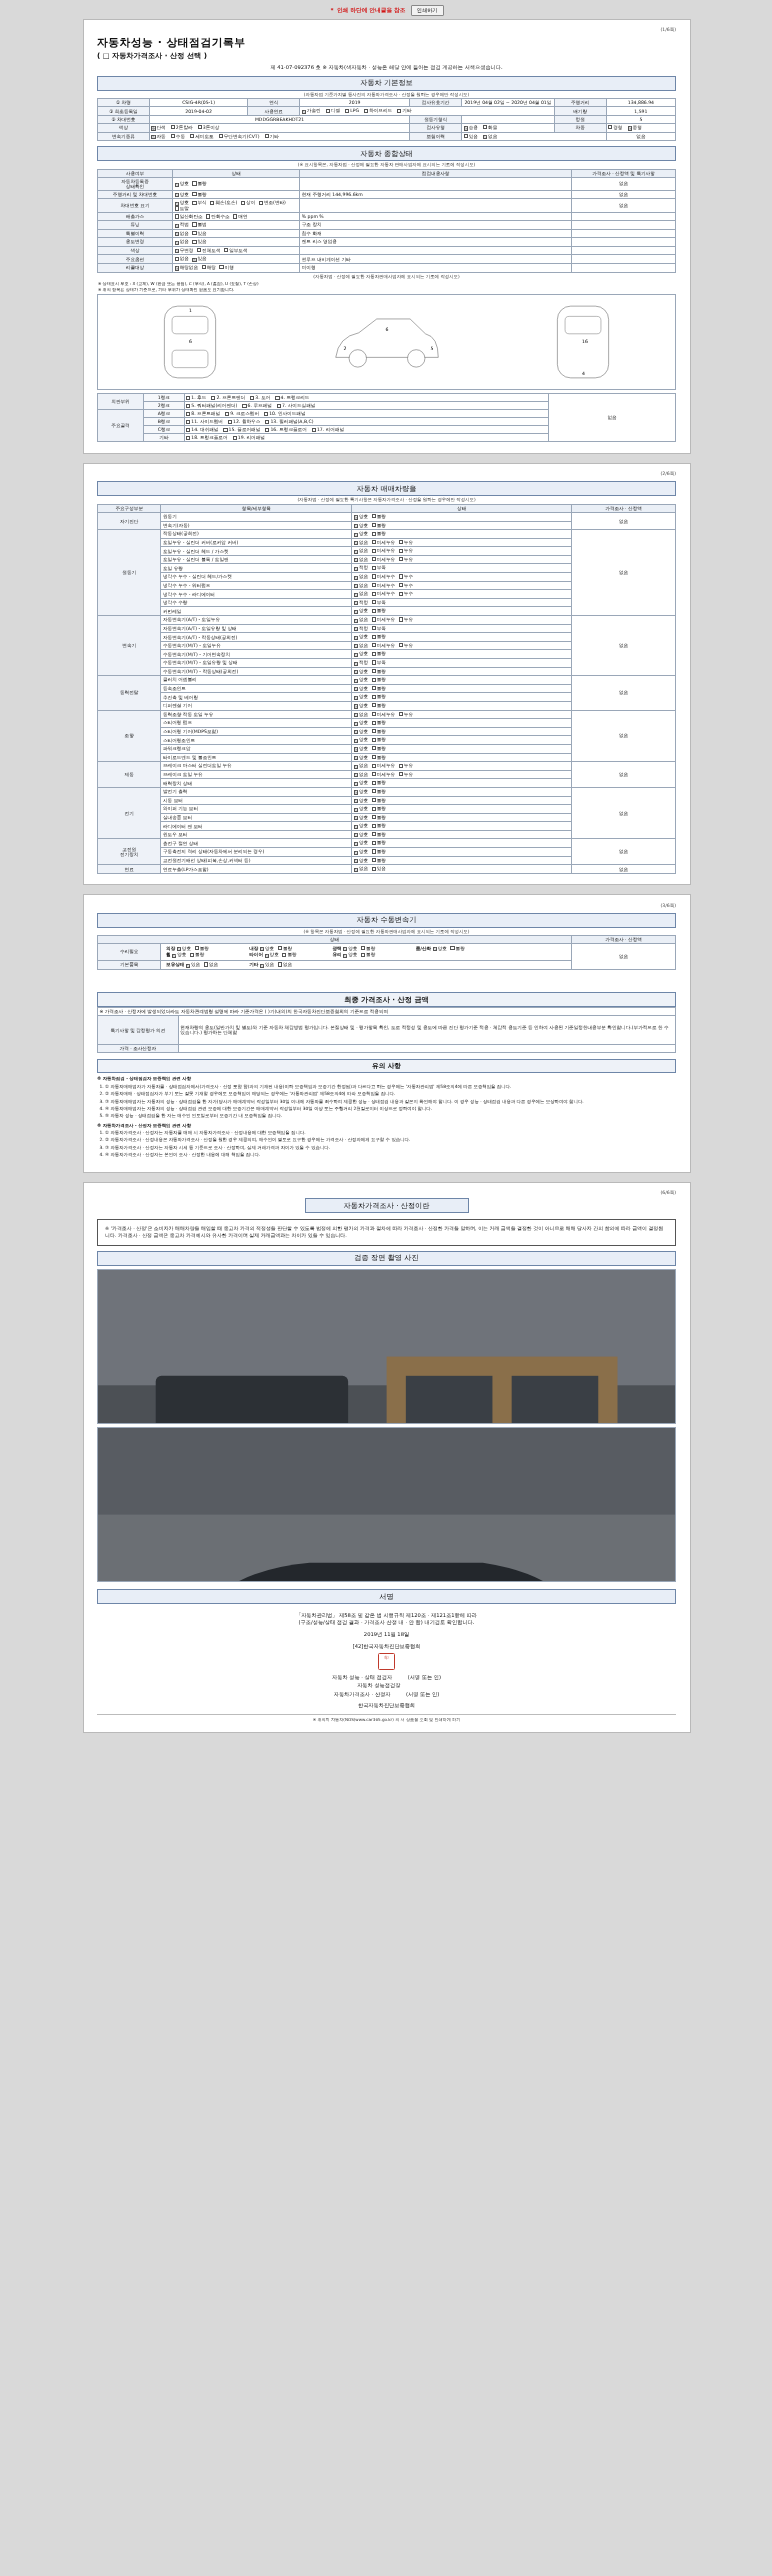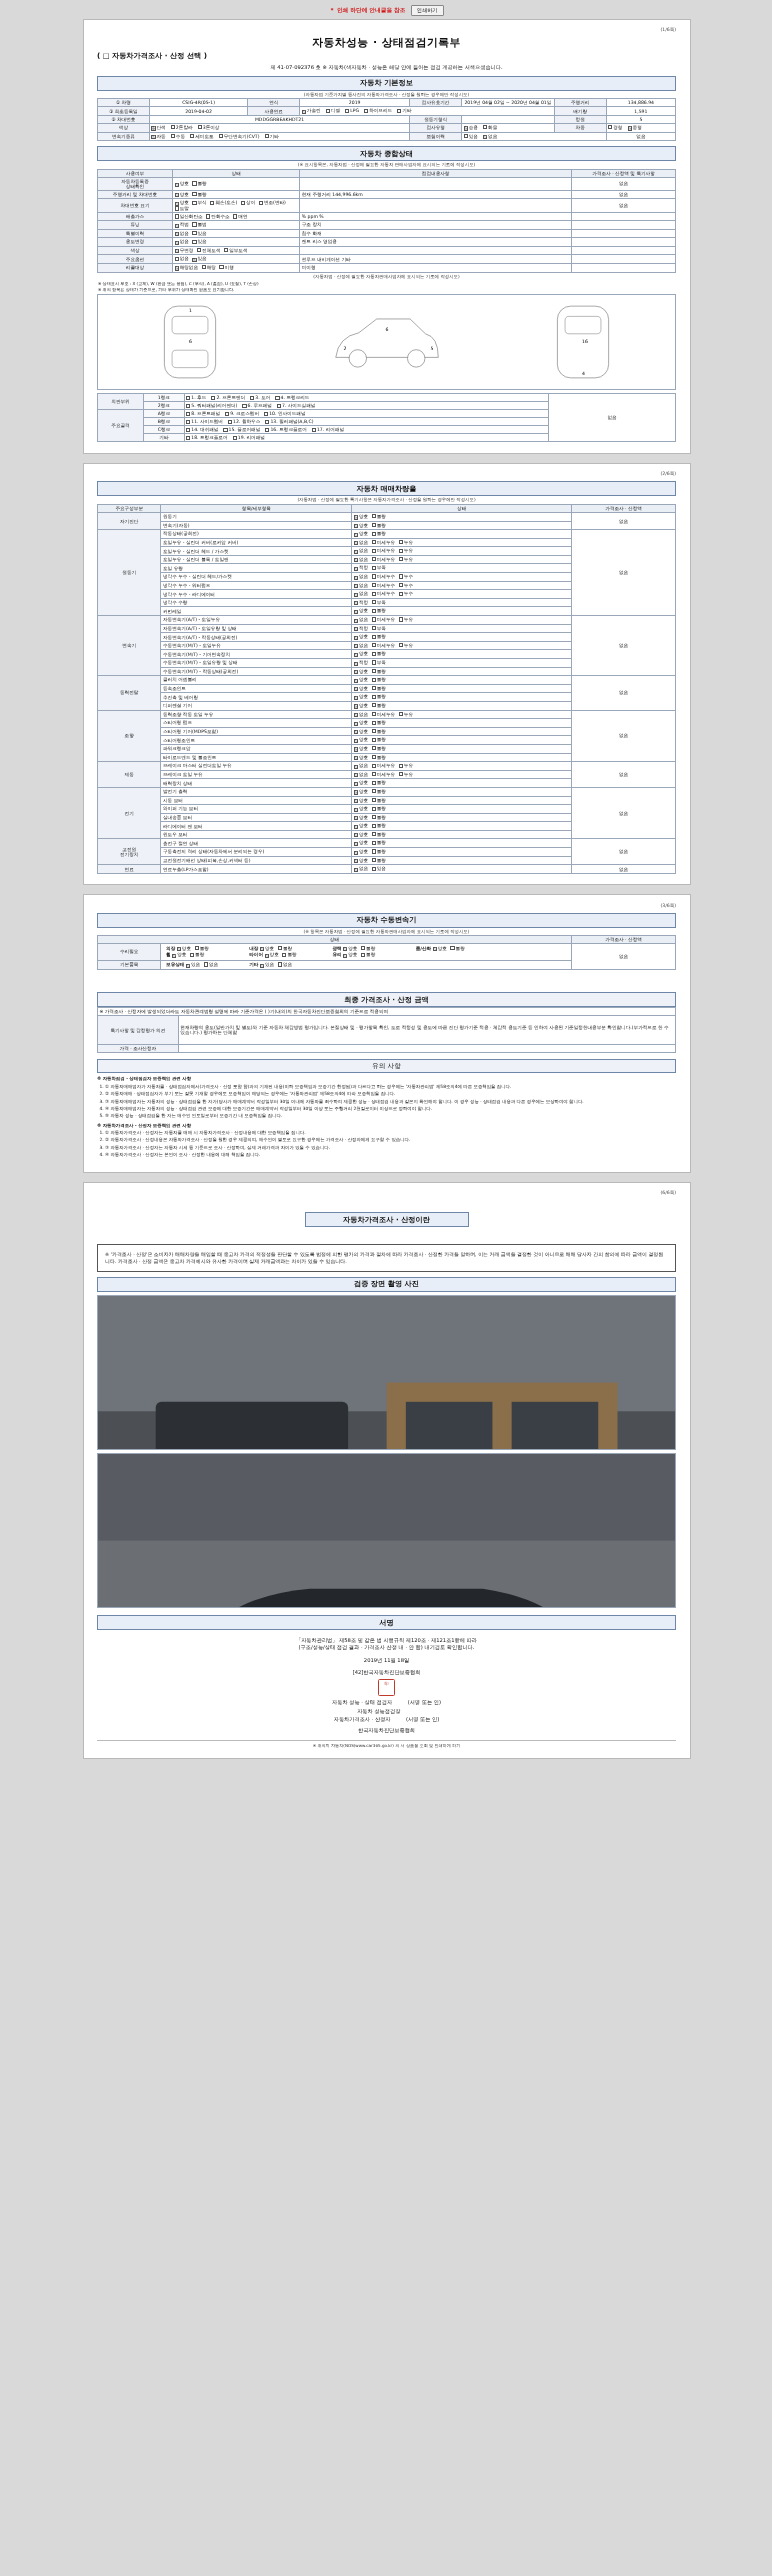"자동차성능 · 상태점검기록부" .title-main { text-align: center -> left }
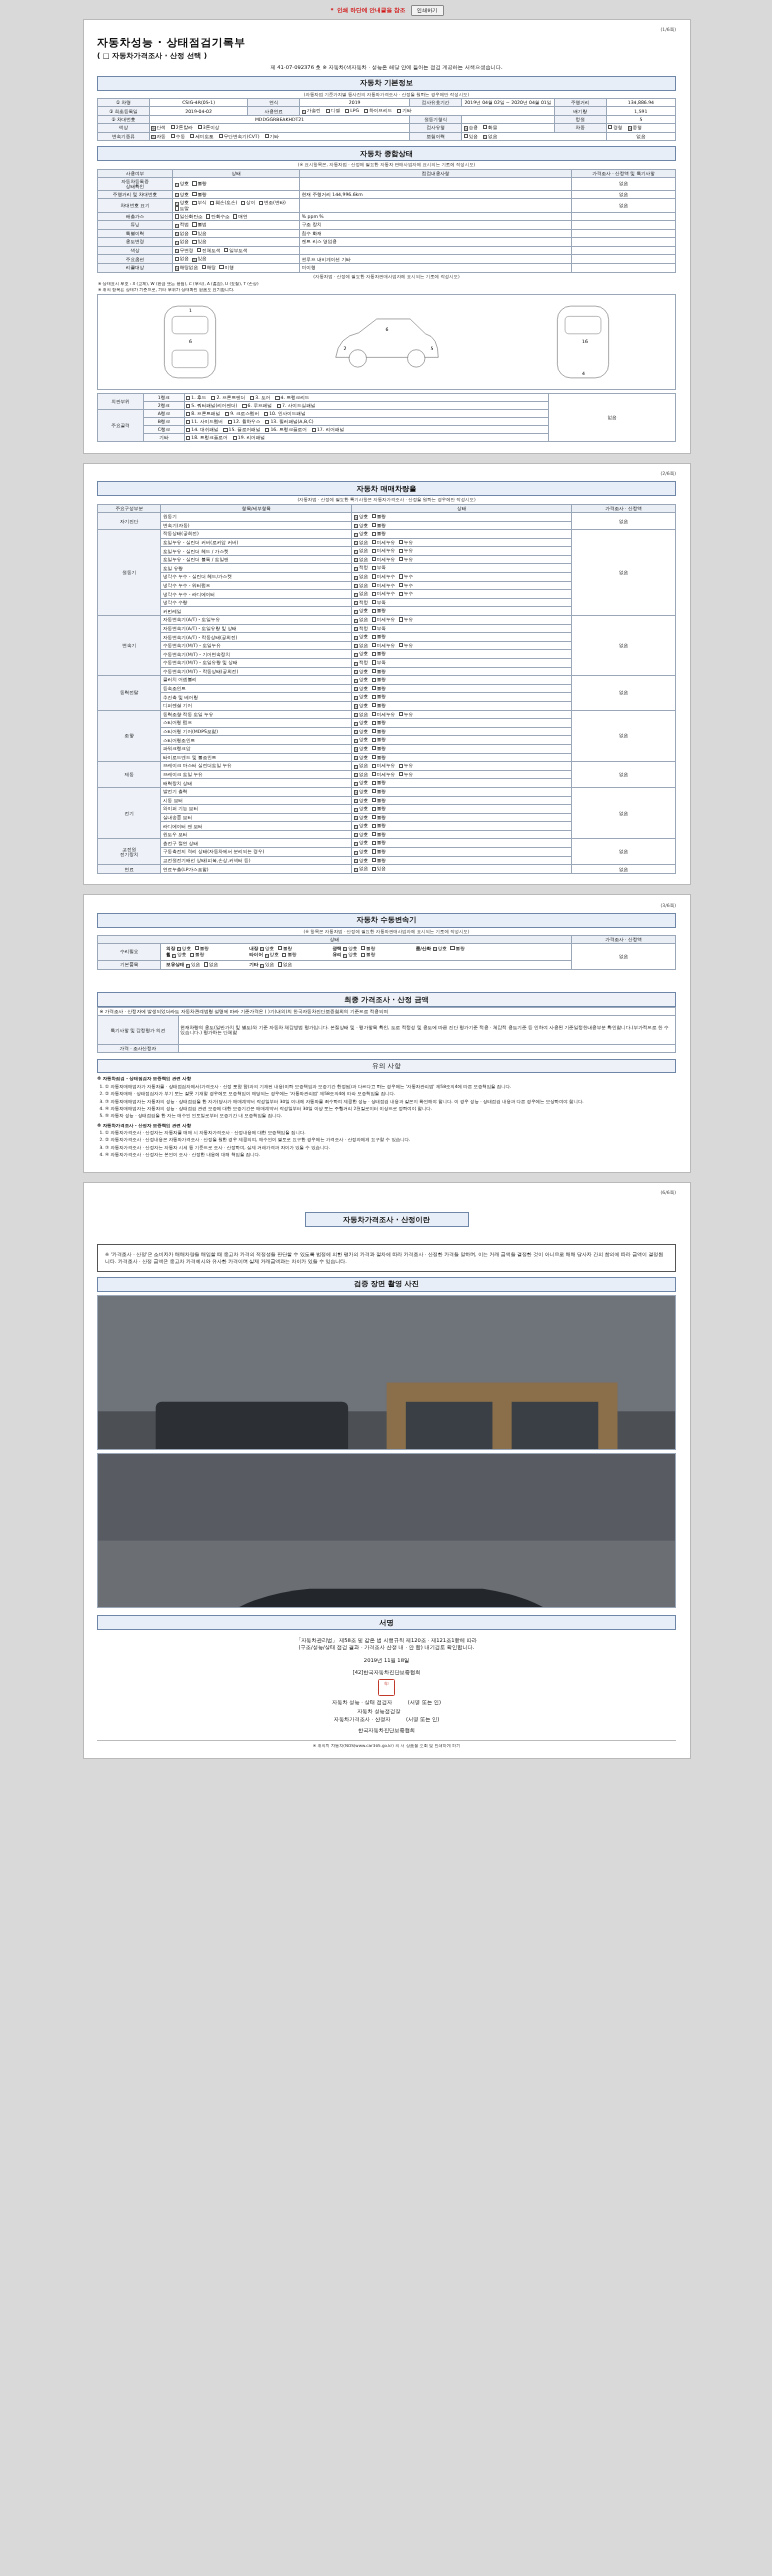"자동차 기본정보" .sec-head { font-weight: bold -> normal }
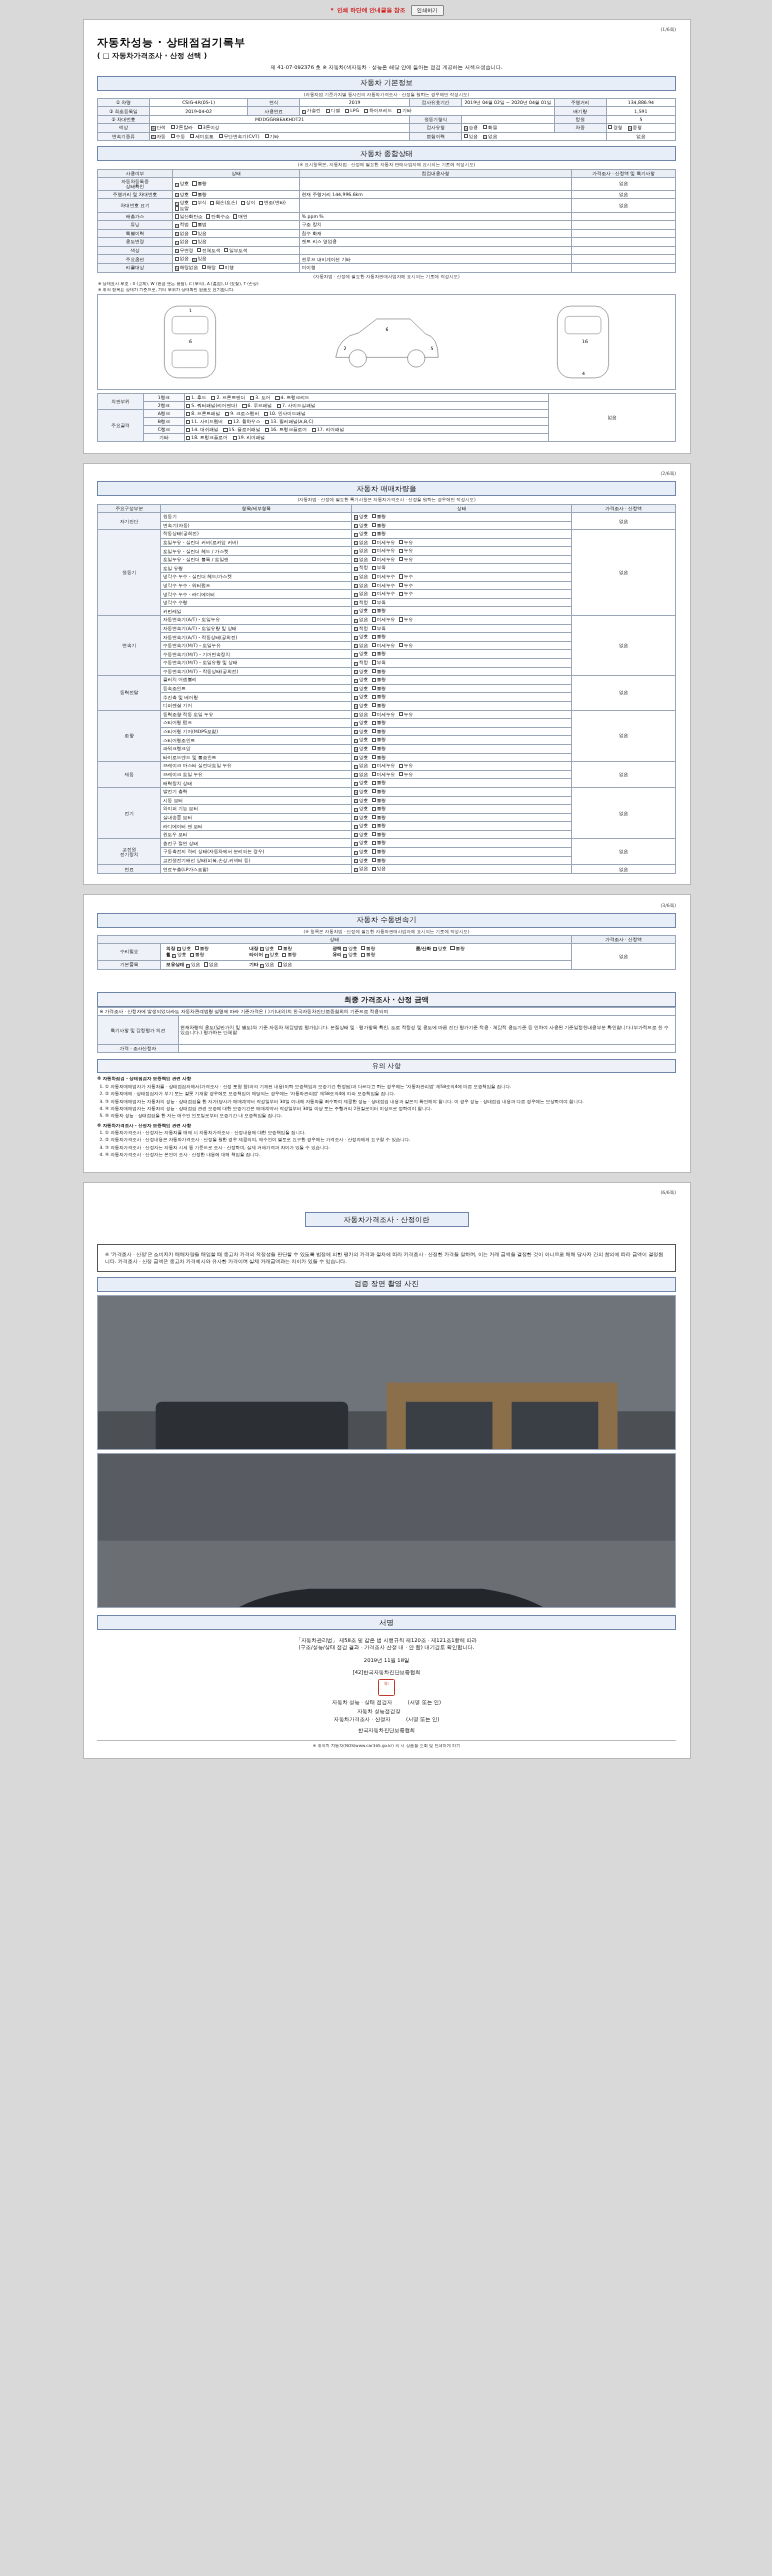"유의 사항" .notice-title { font-weight: normal -> bold }
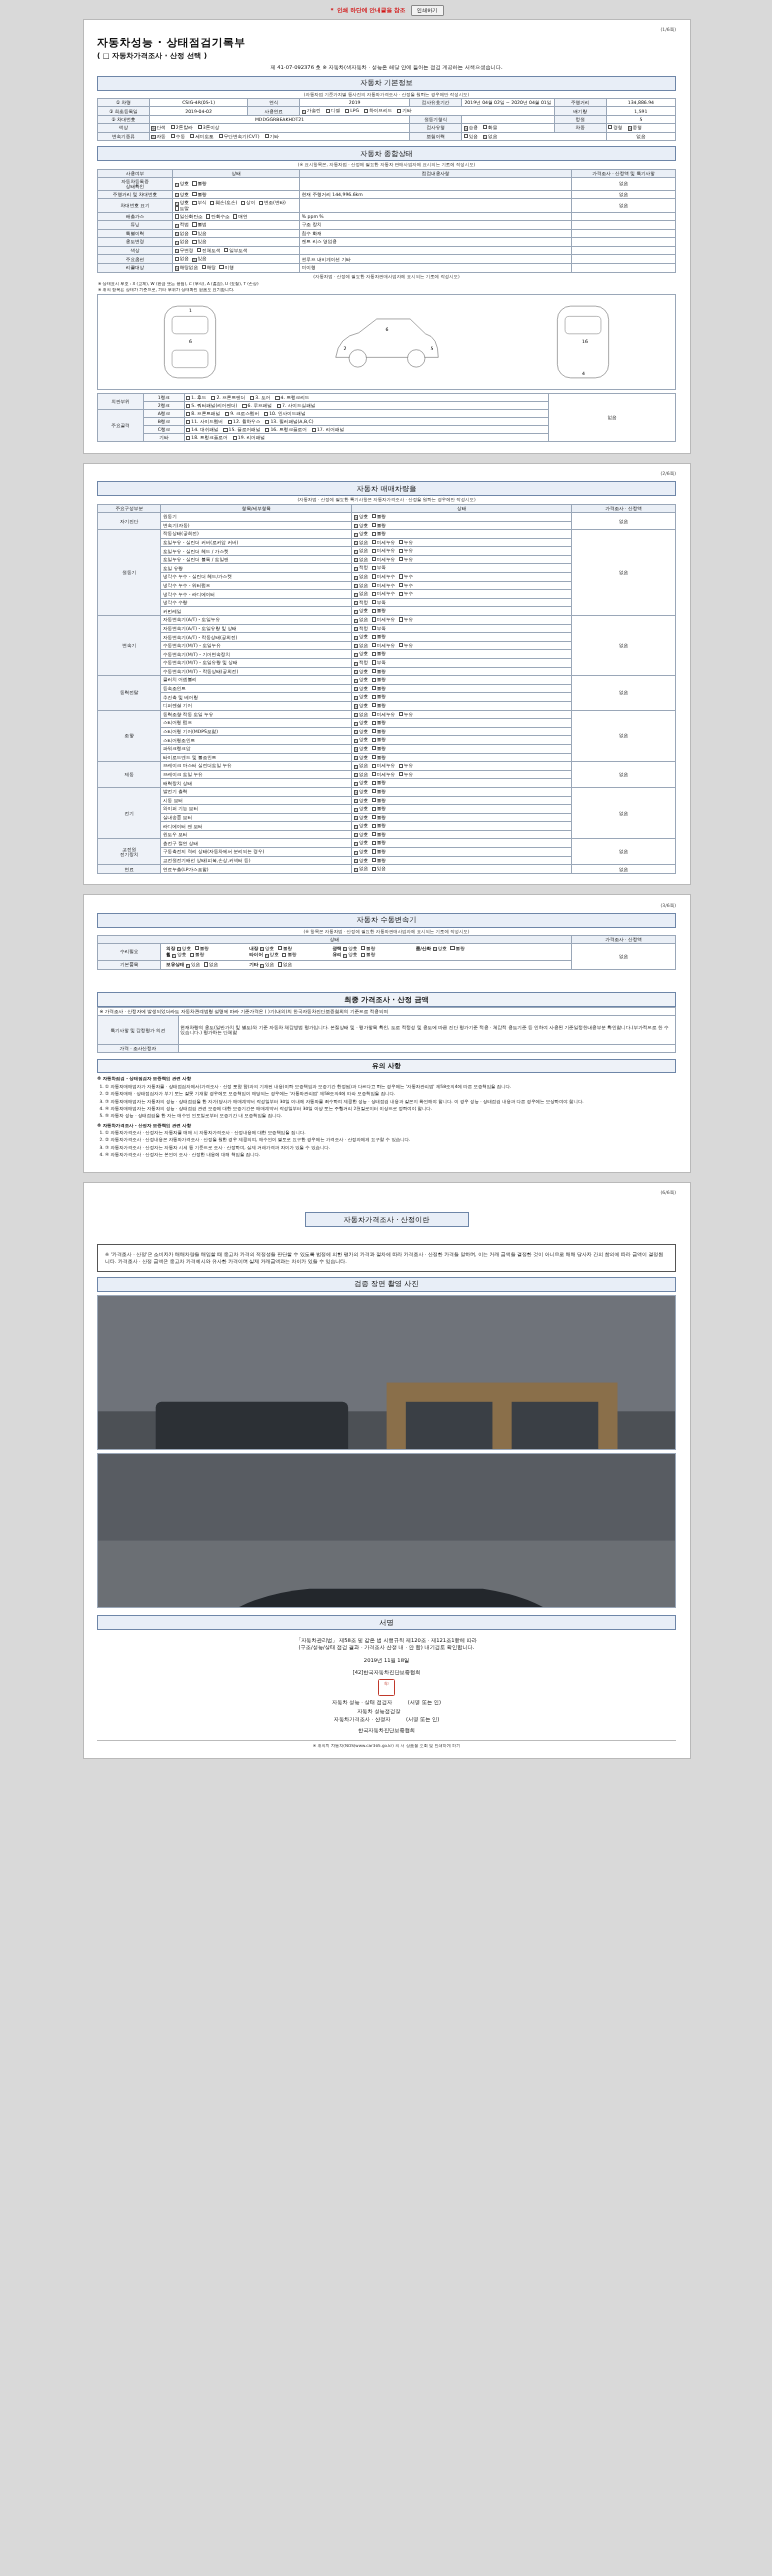"자동차가격조사 · 산정이란" div.sec-head { margin: 17px auto -> 3px auto }
